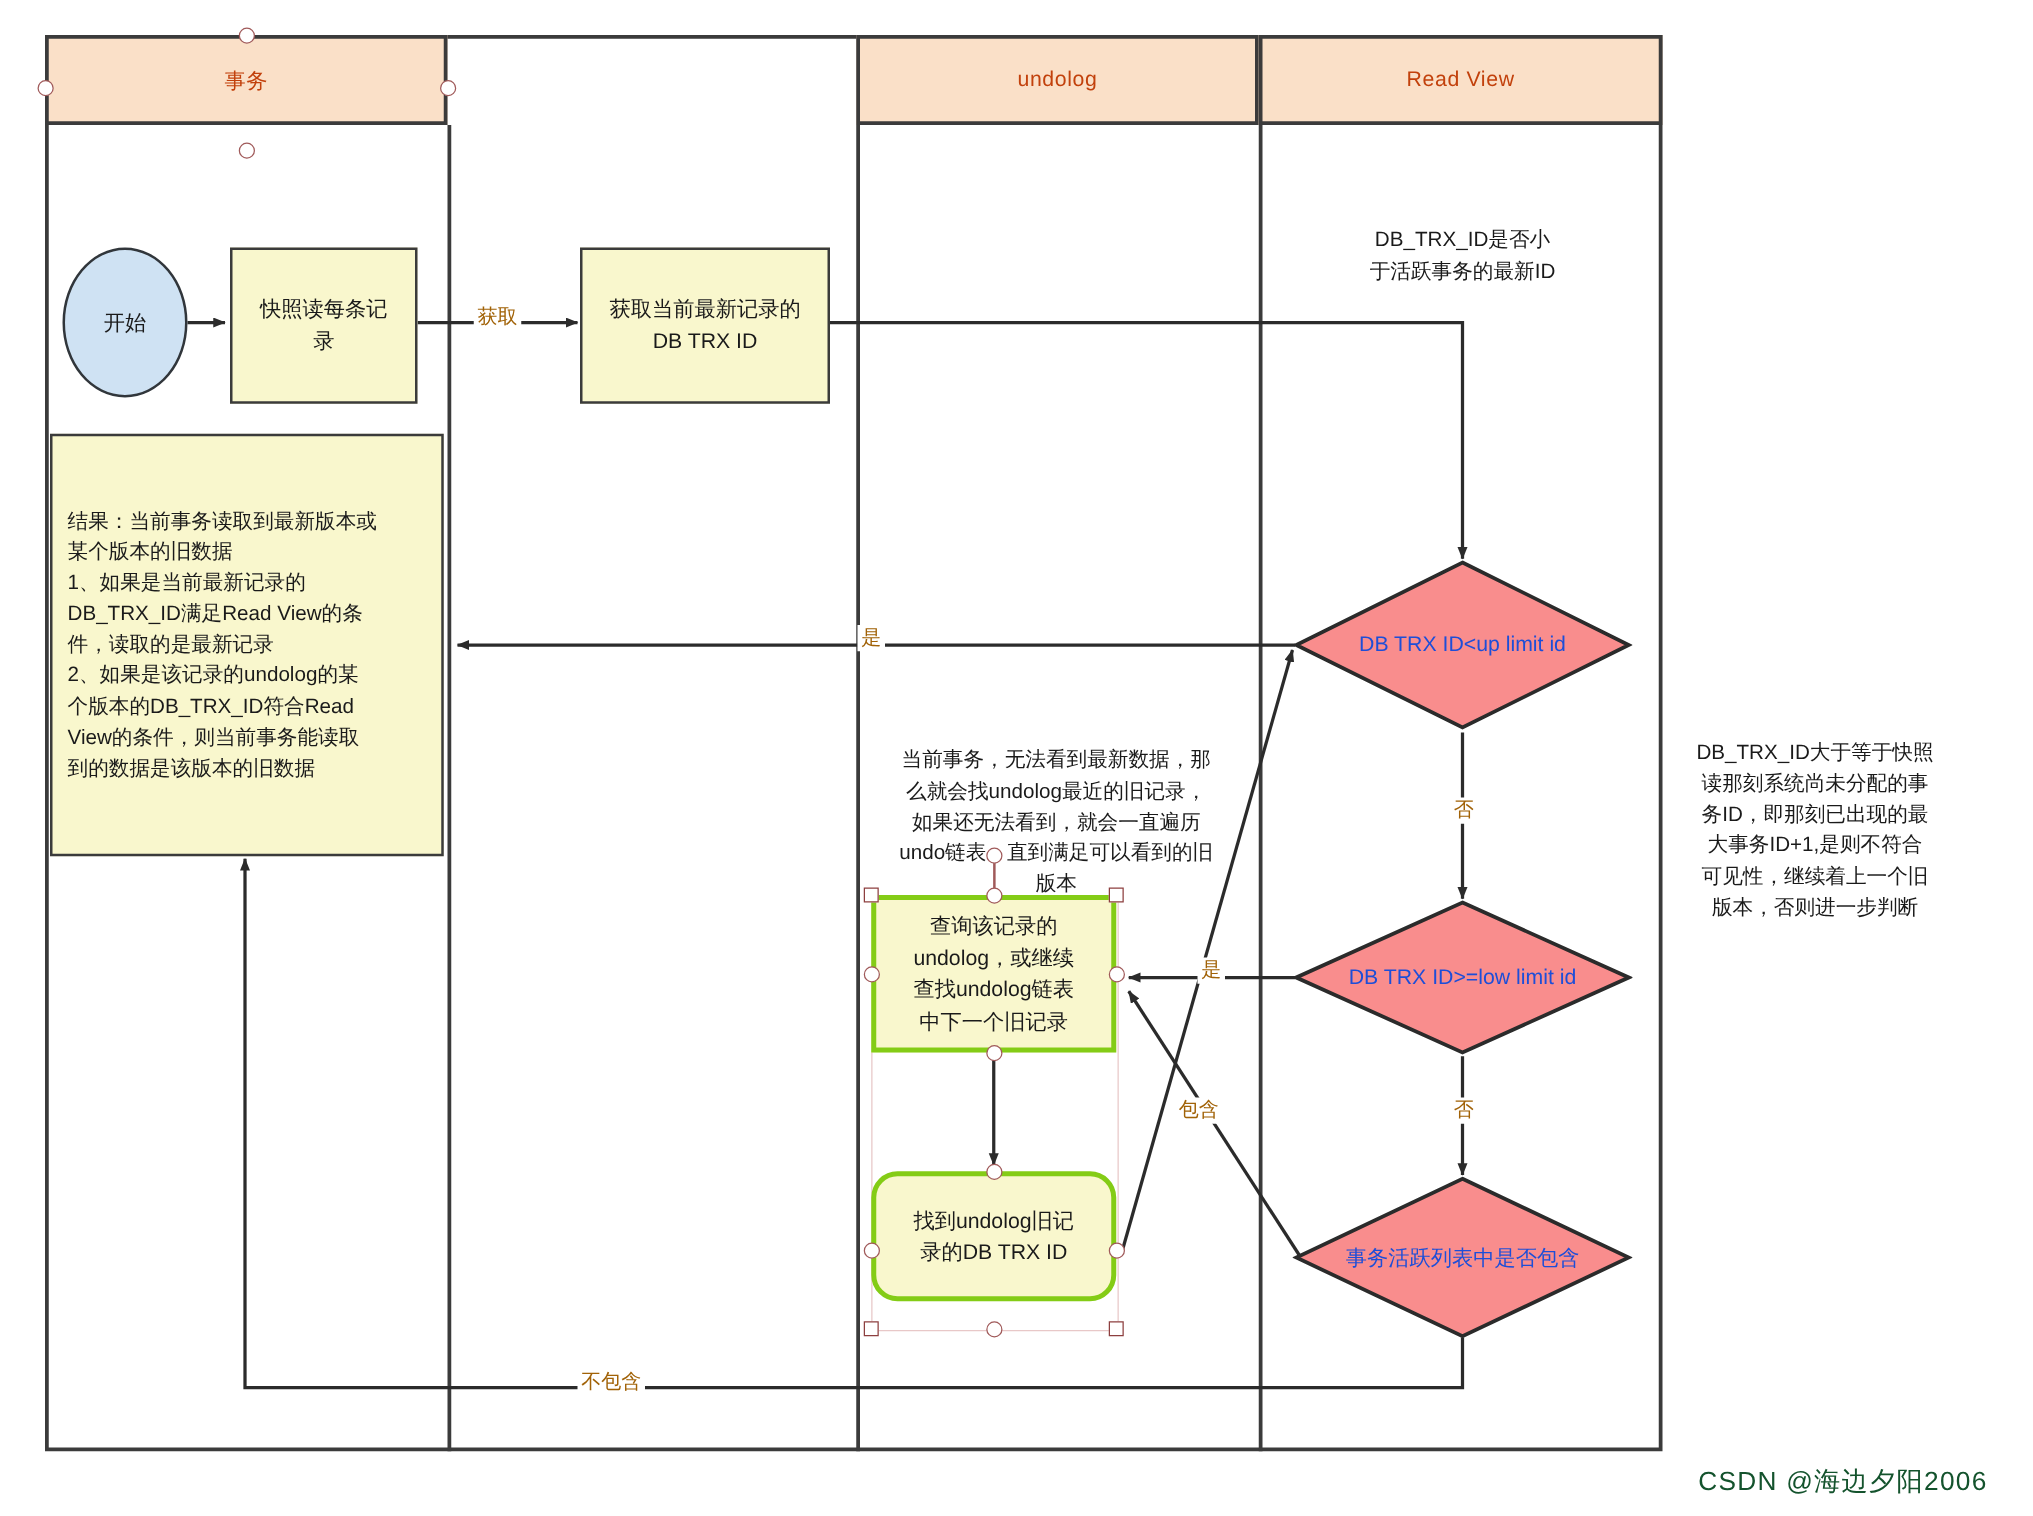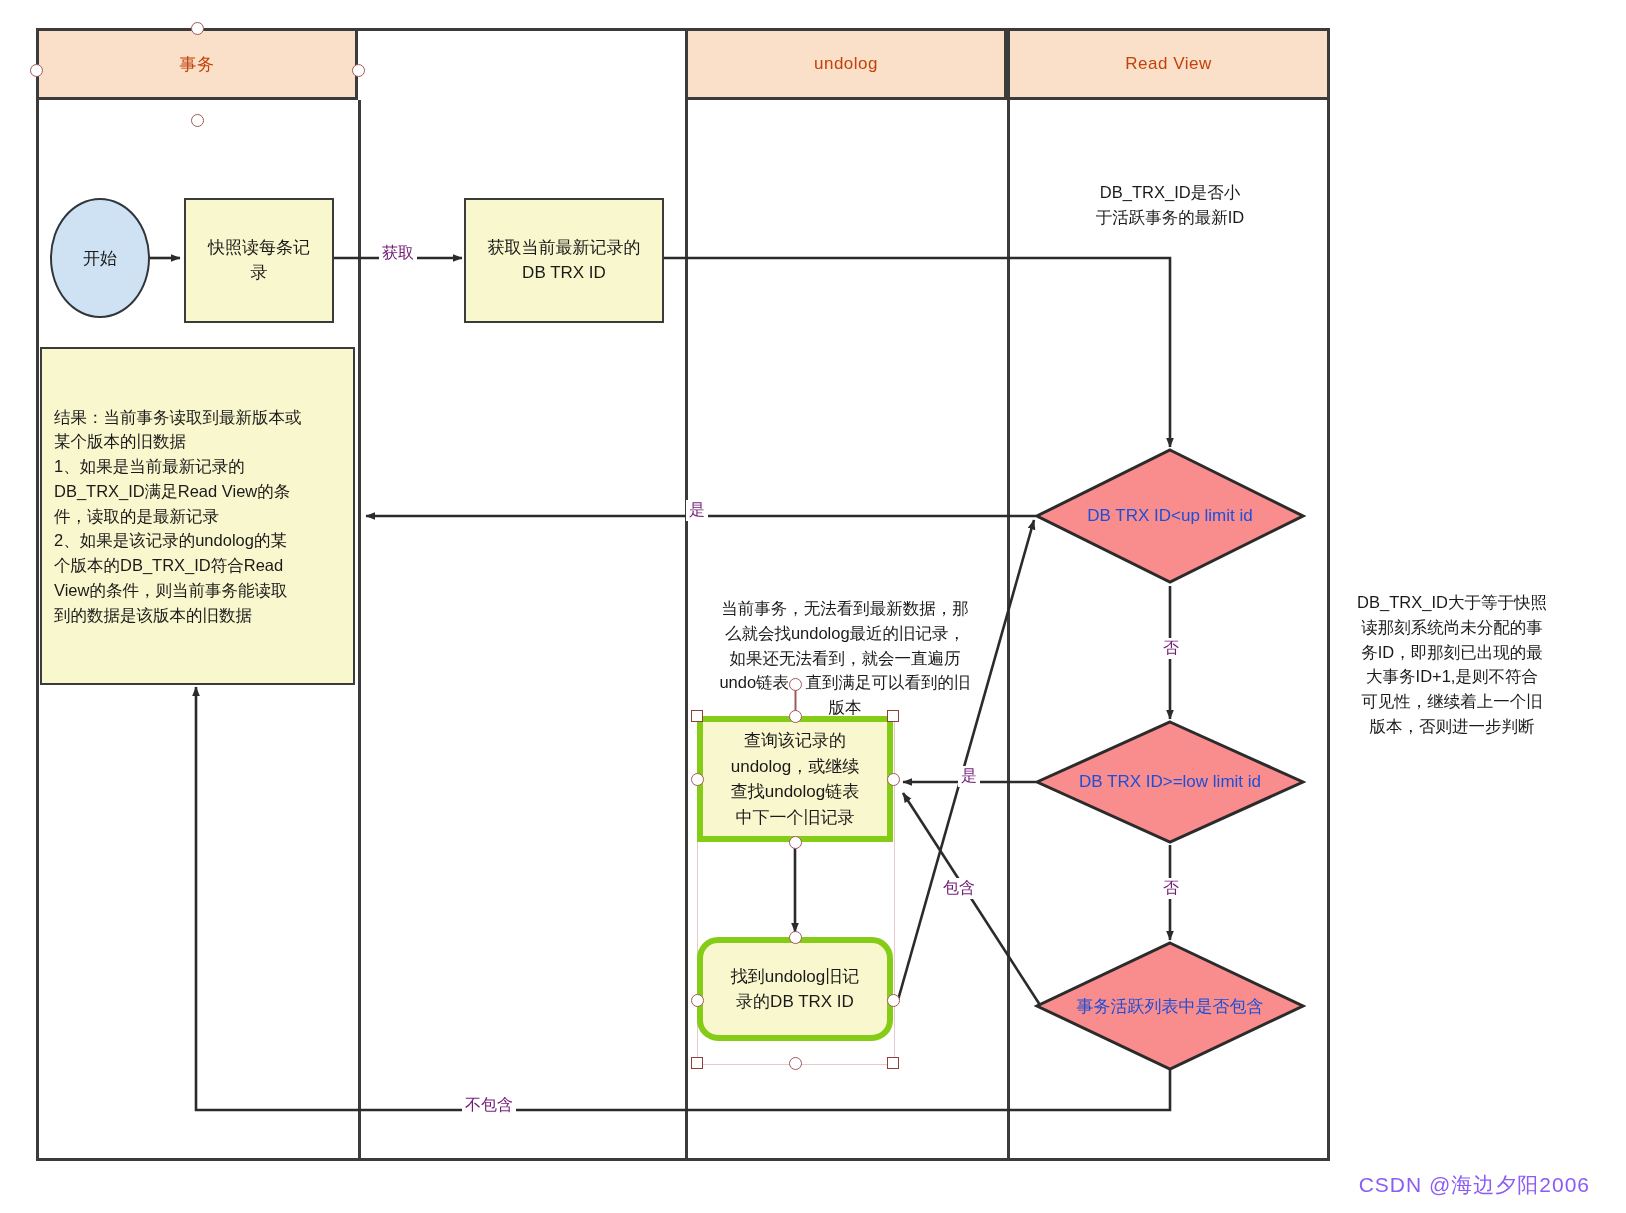"获取" .edge-label { color: #701a75 -> #a16207 }
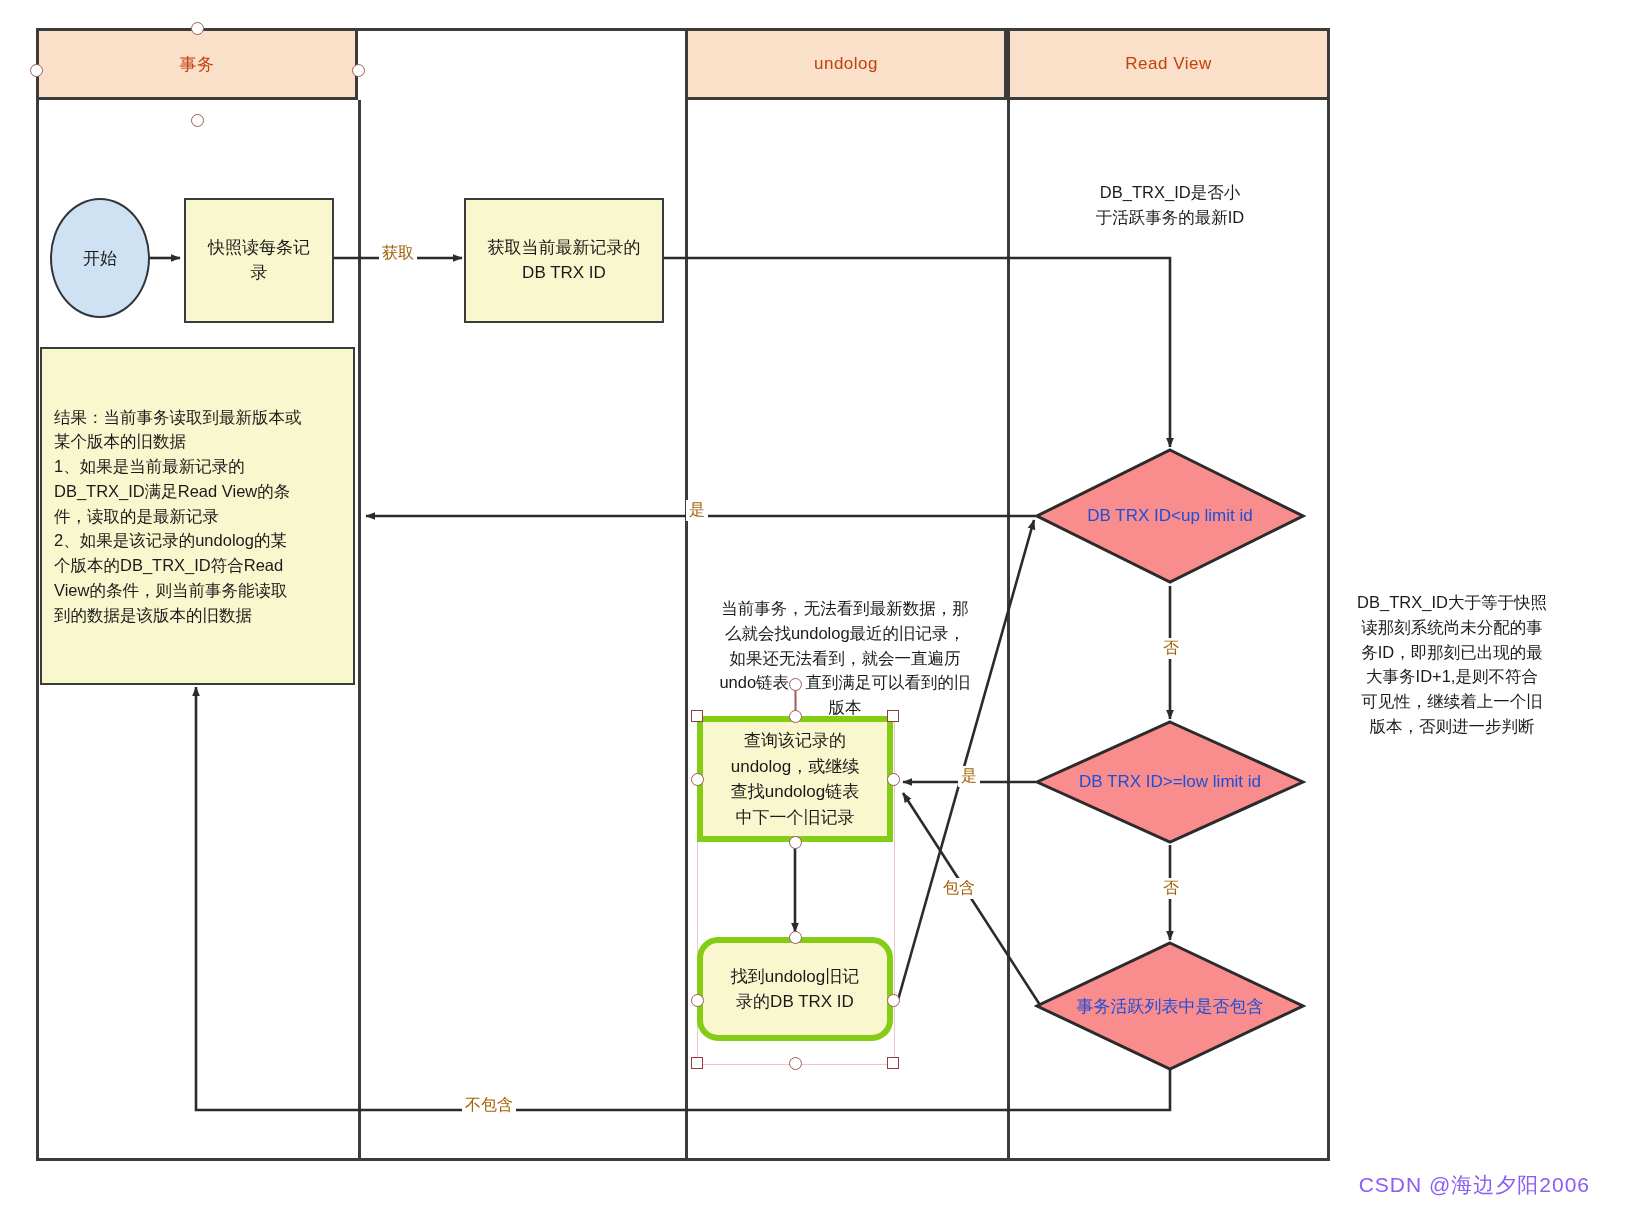"查询该记录的" .n-proc-sel { border: 6px solid #84cc16 -> 4px solid #84cc16 }
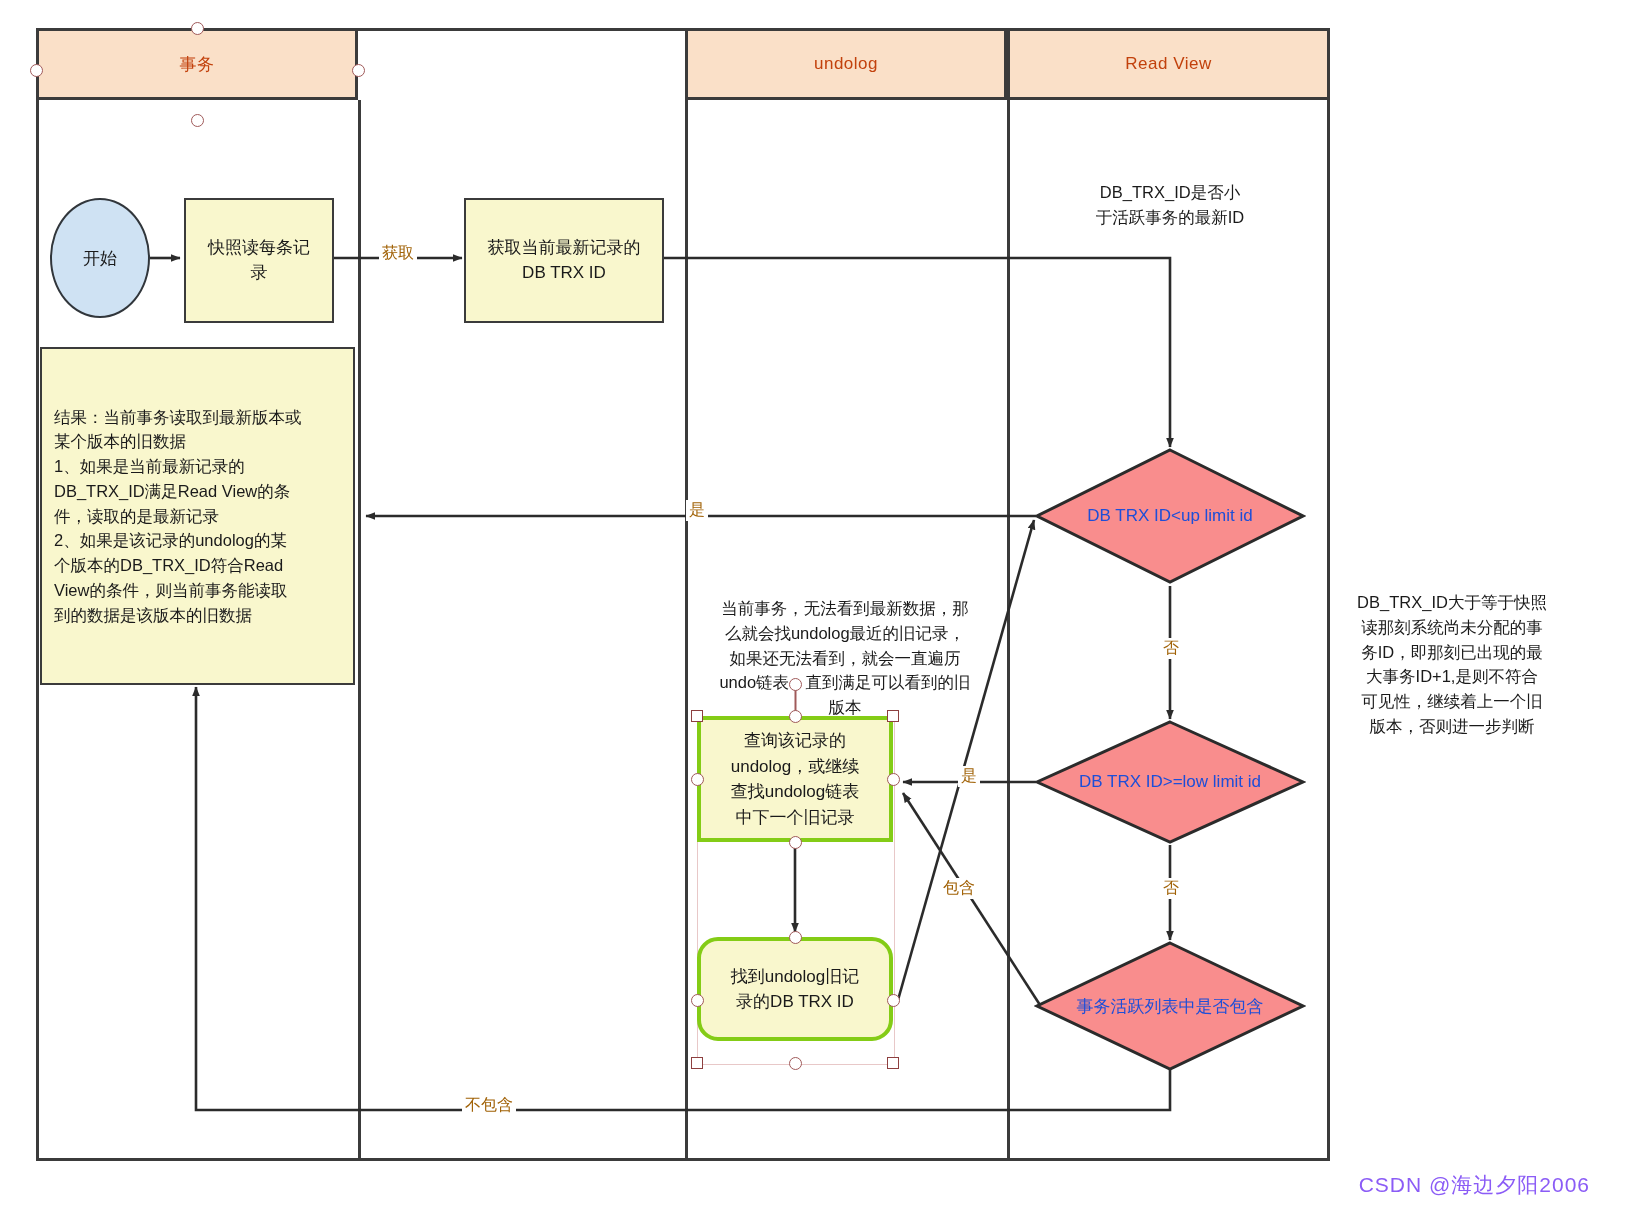"CSDN @海边夕阳2006" .watermark { color: #8b5cf6 -> #14532d }
